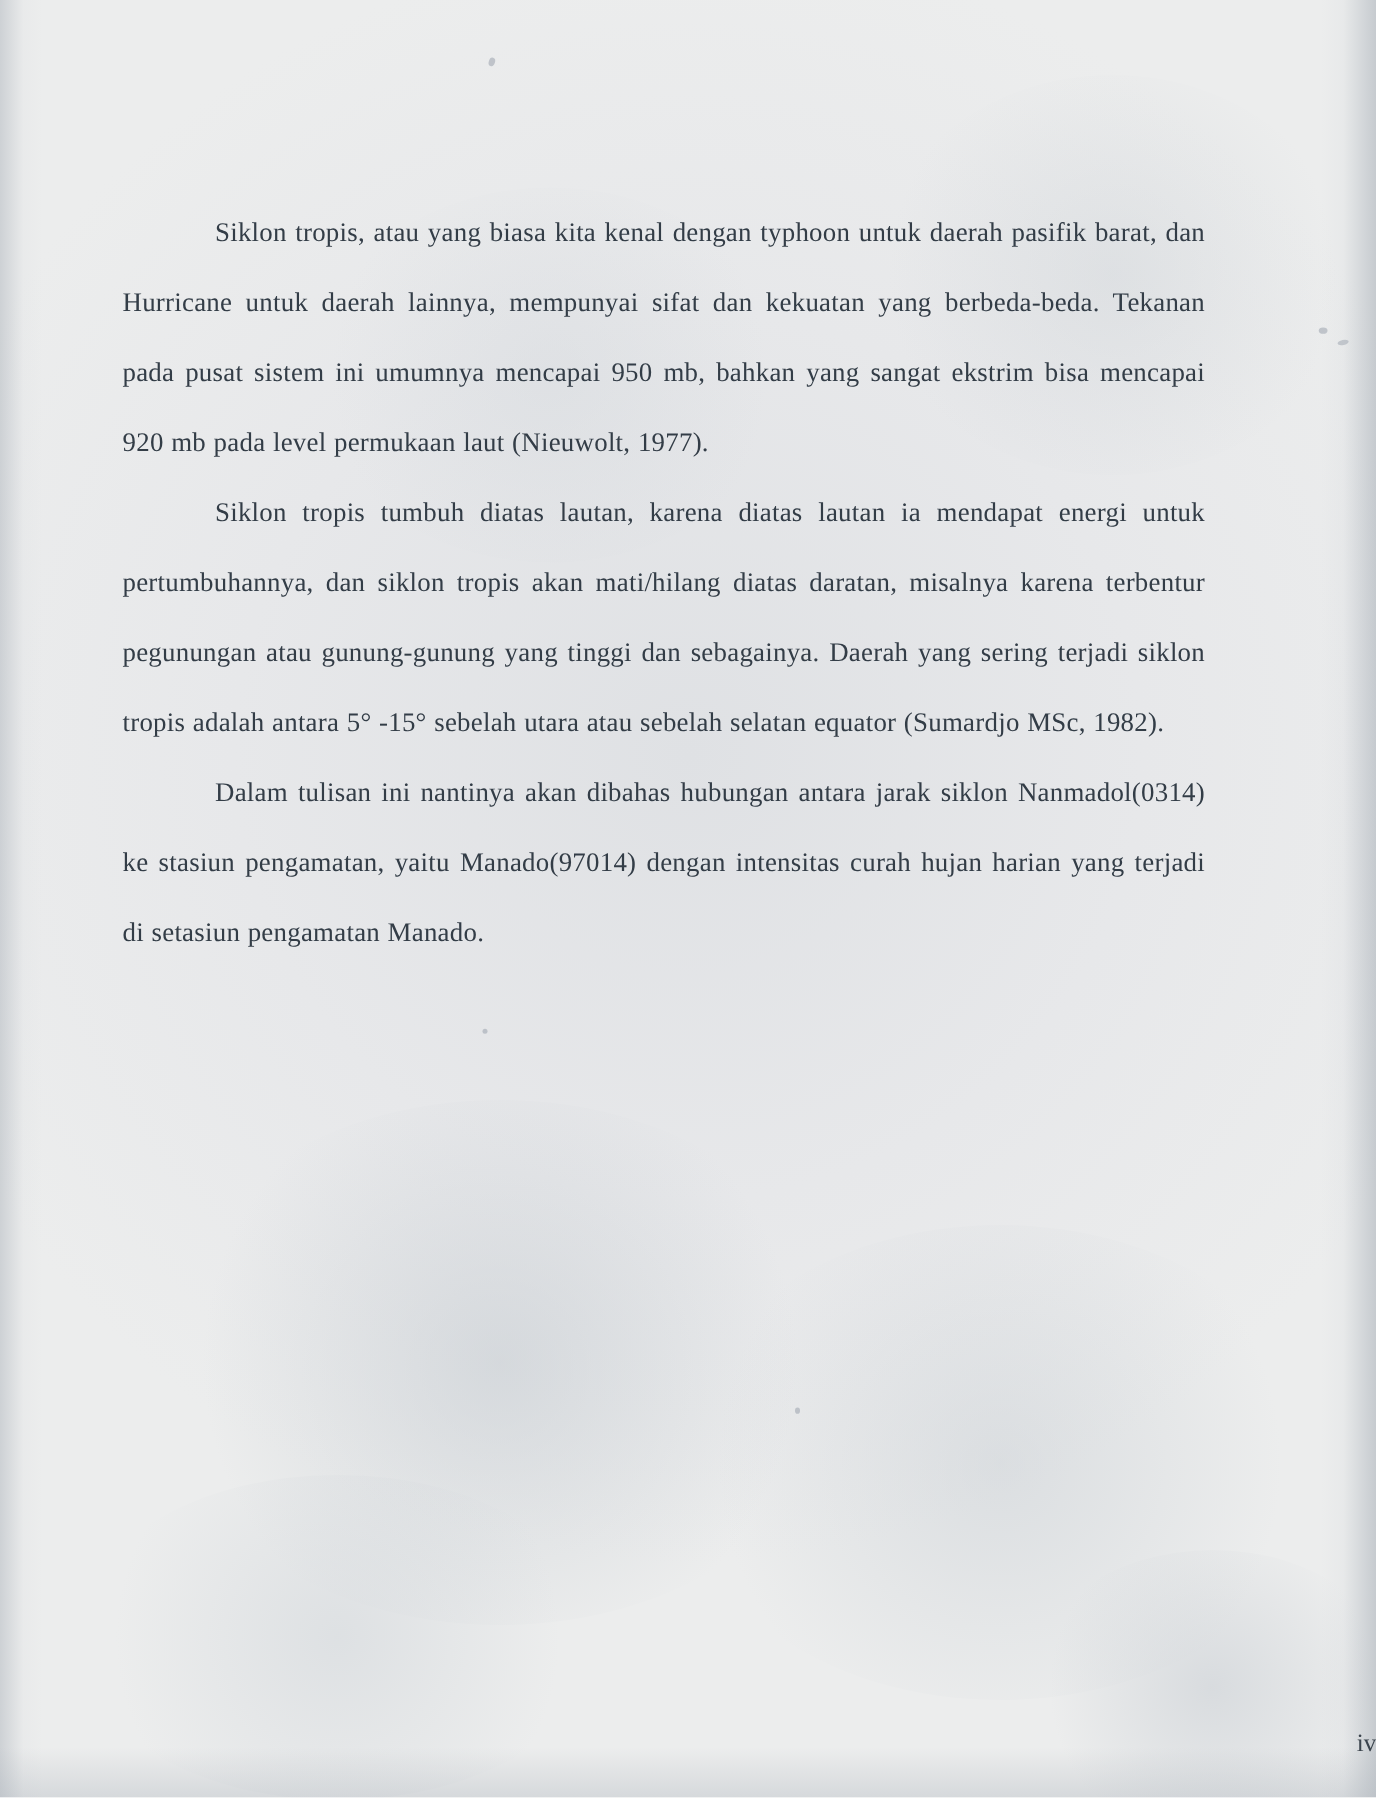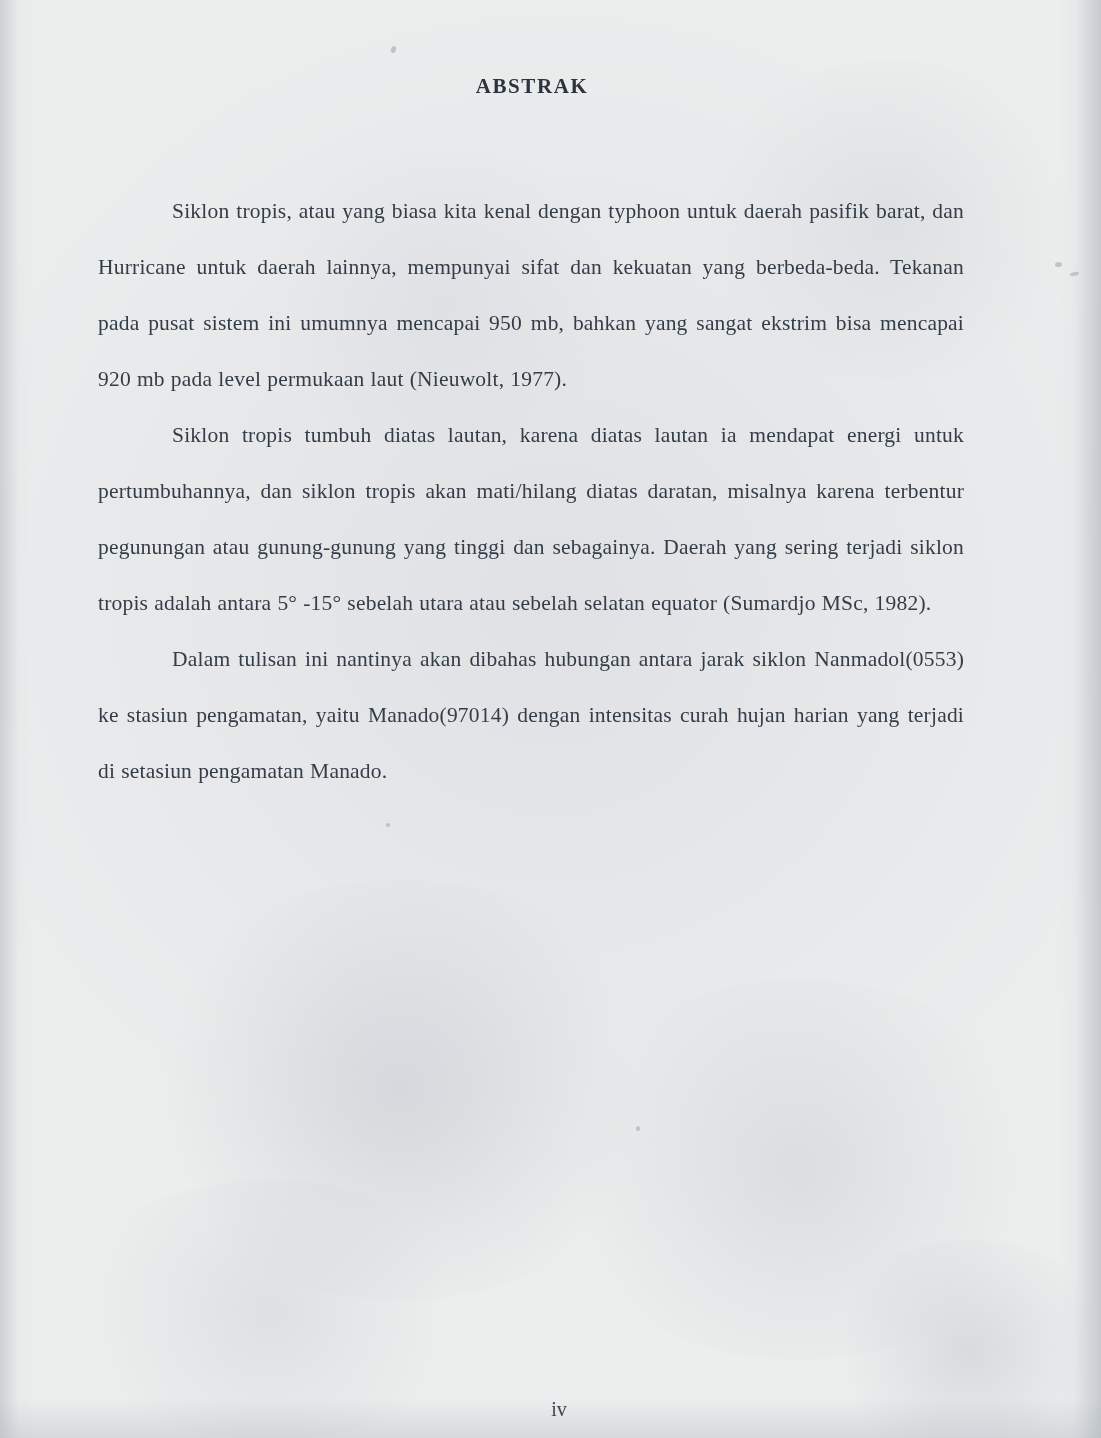"ABSTRAK" h1.doc-title { html: <h1>ABSTRAK</h1> -> none }
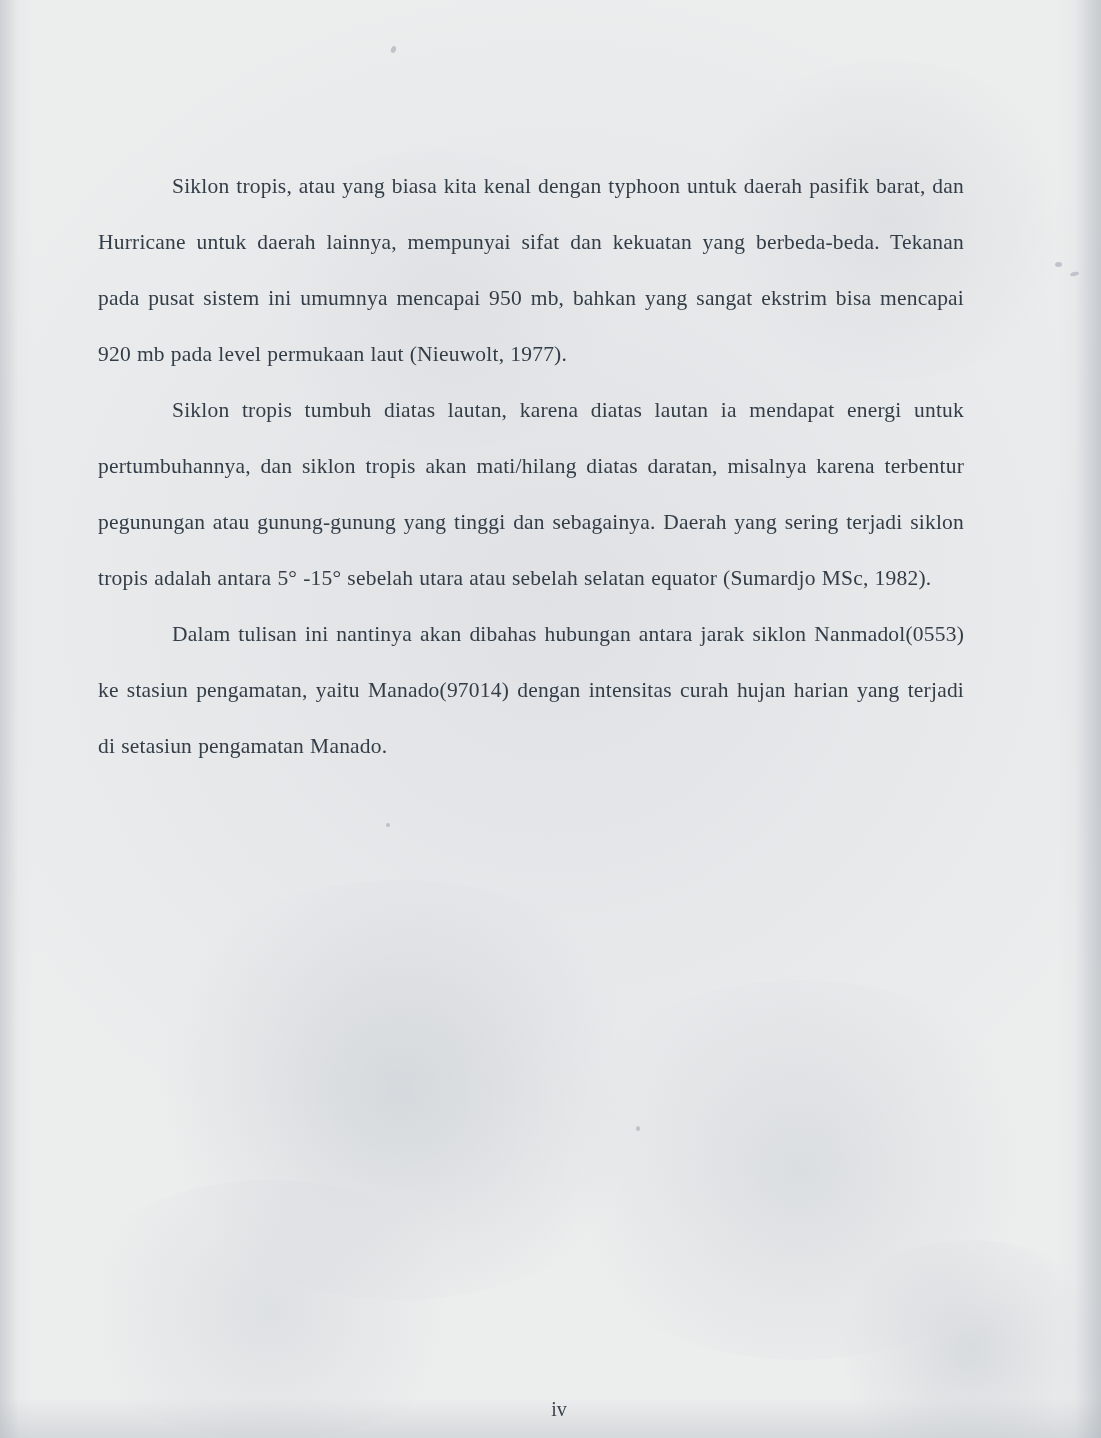"Dalam tulisan ini nantinya akan" p.para { text: 0553 -> 0314 }
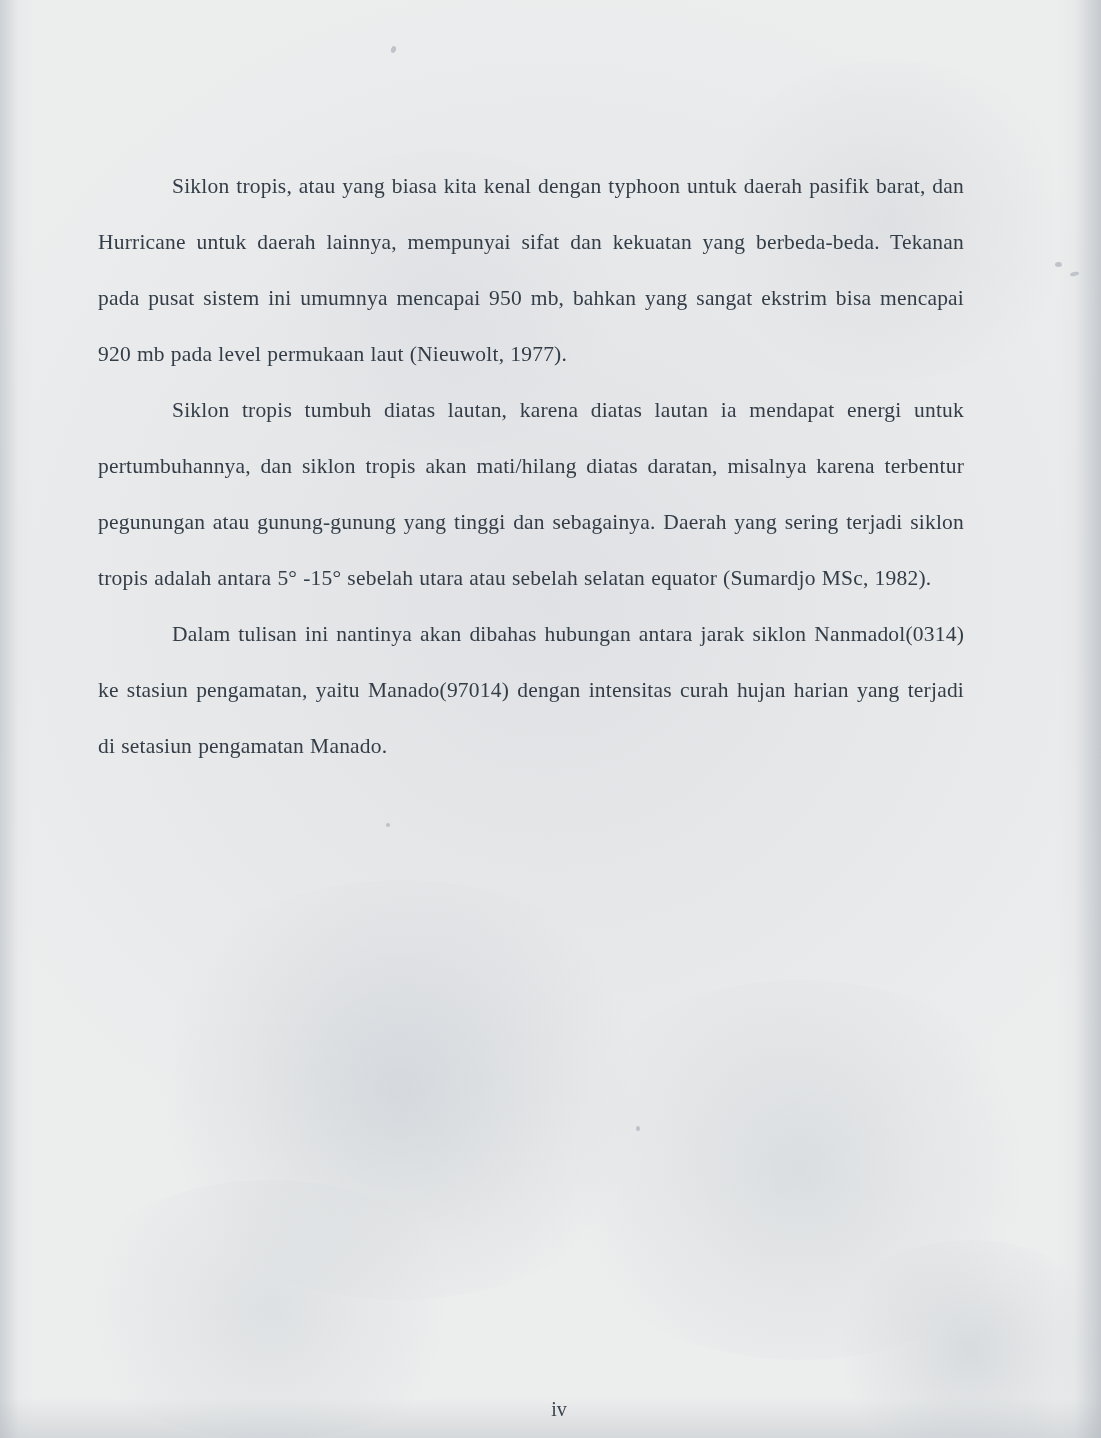"iv" .page-number { margin-top: 14px -> none; text-align: center -> right }
